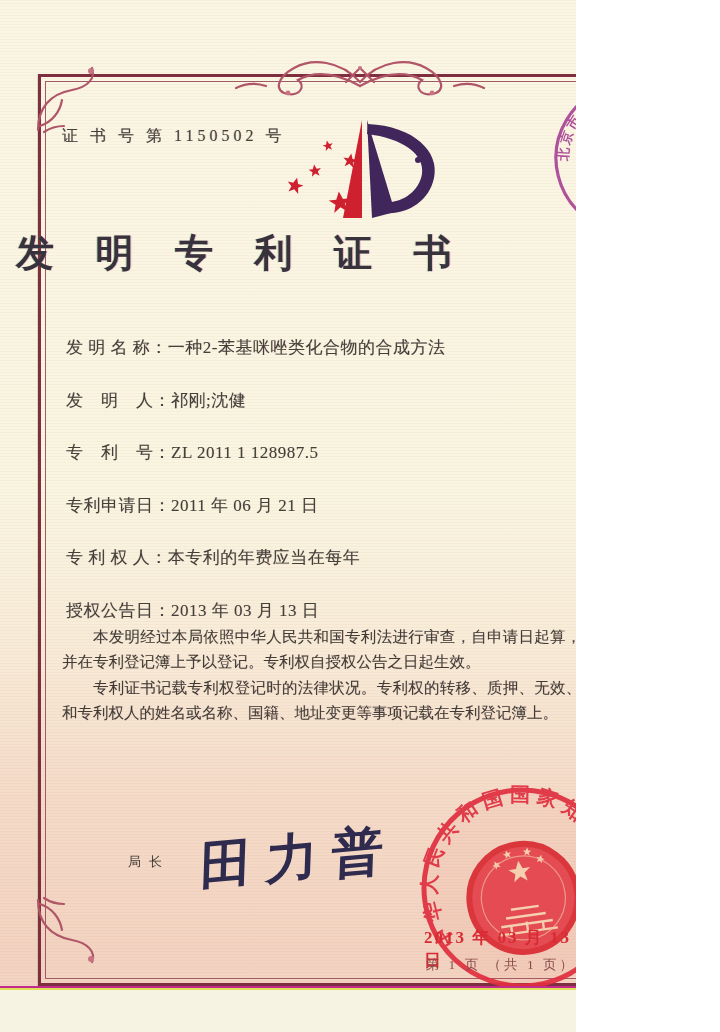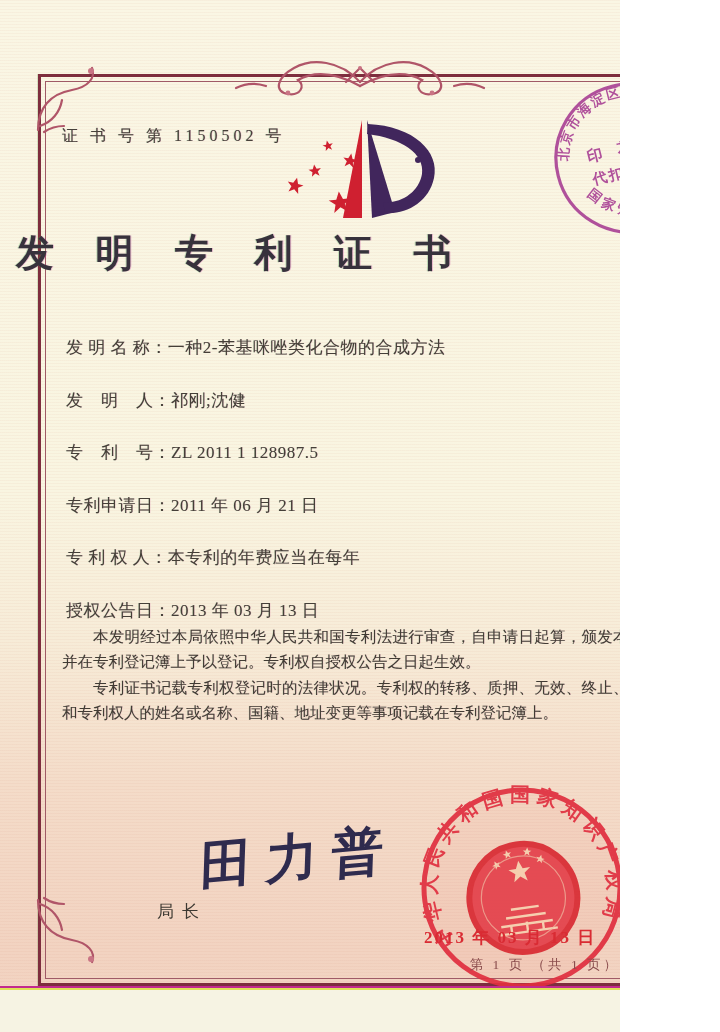"证 书 号 第 1150502" #canvas { width: 620px -> 576px }
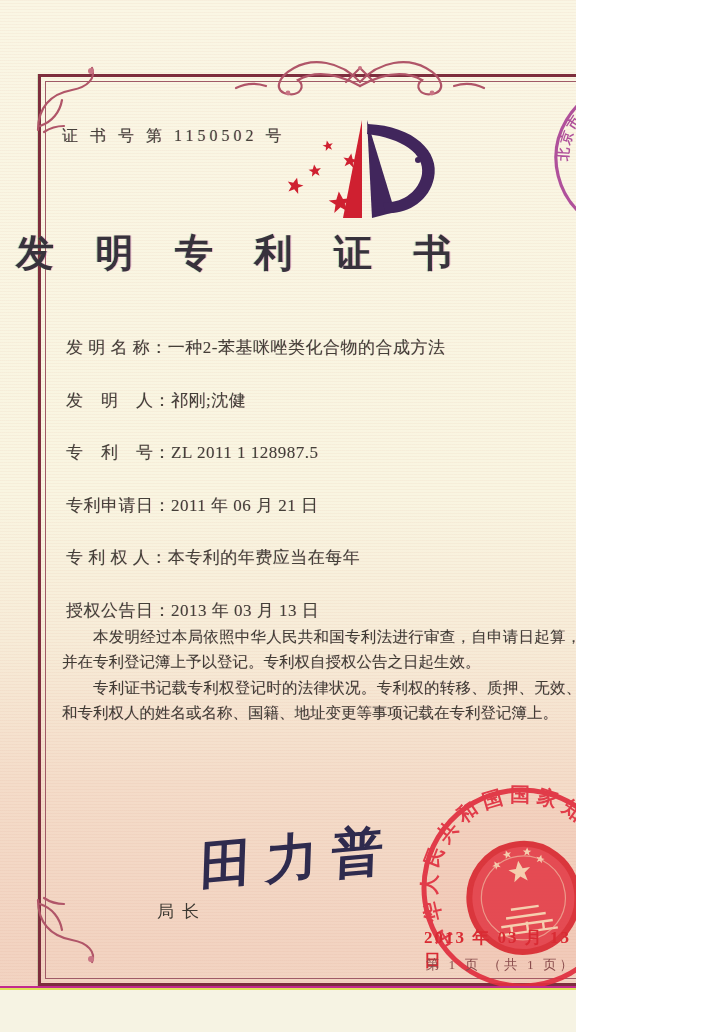"局长" .sig-label { font-size: 17px -> 13px; margin-left: 29px -> none; top: 900px -> 853px }
